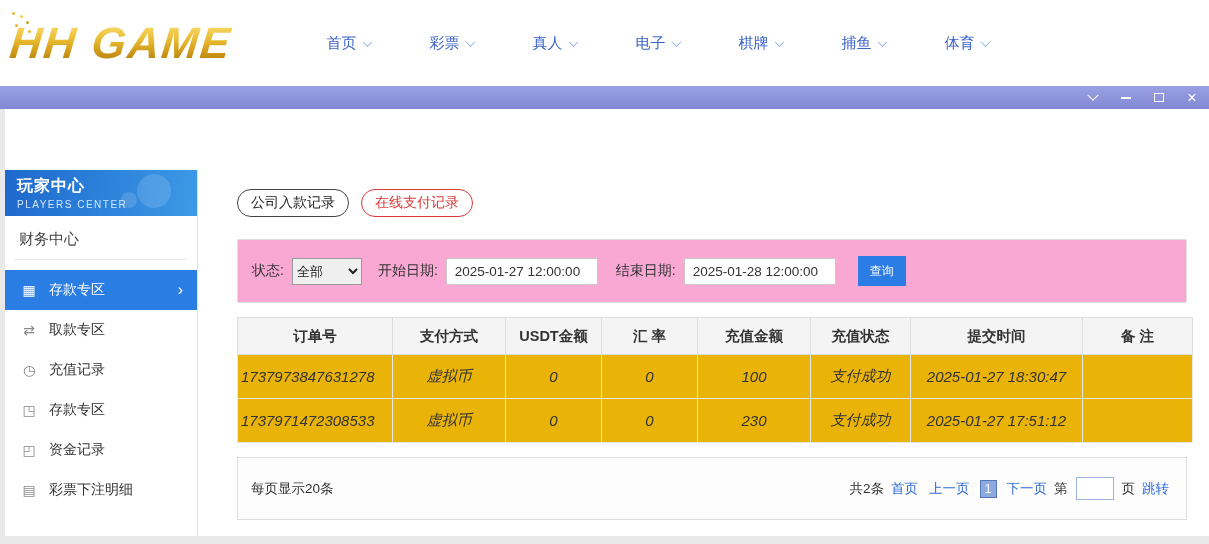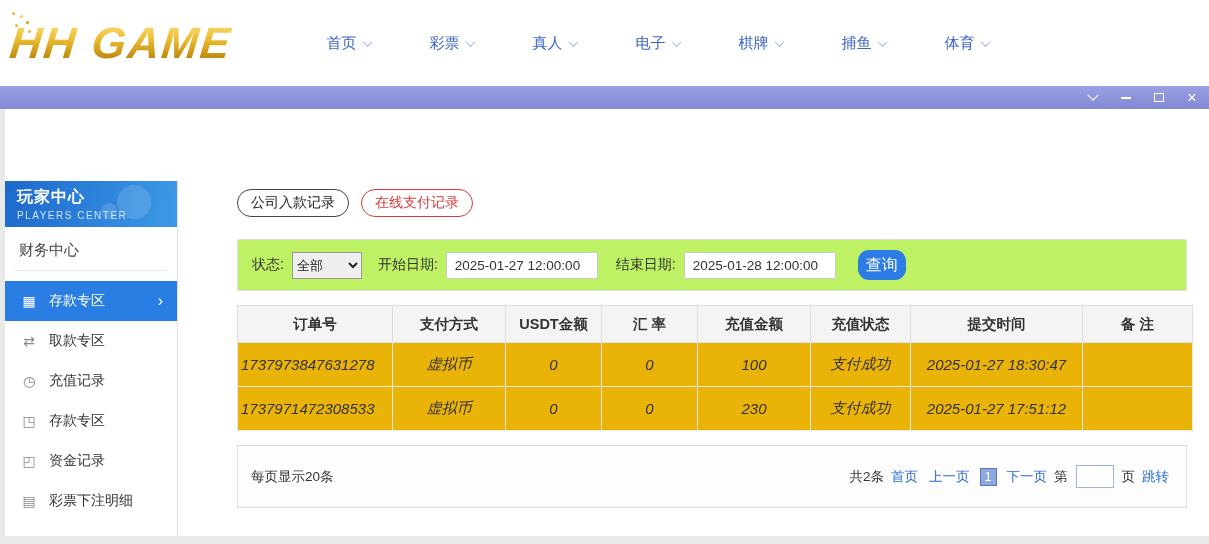"玩家中心" .sidebar { top: 72px -> 61px; width: 173px -> 193px }
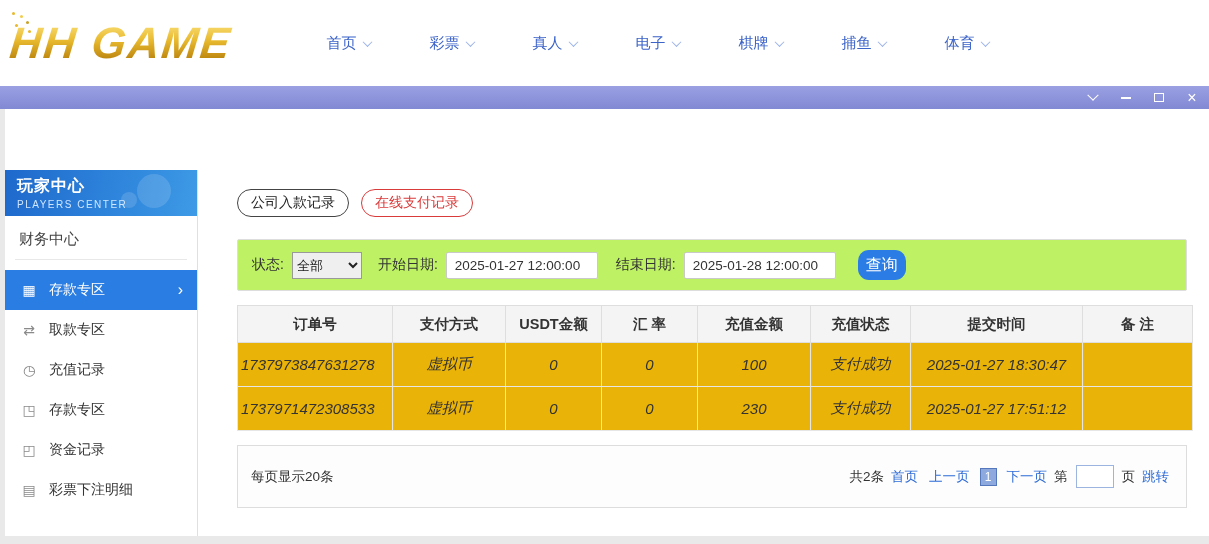"状态:" .filterbox { background: #bef264 -> #f9a8d4; height: 52px -> 64px }
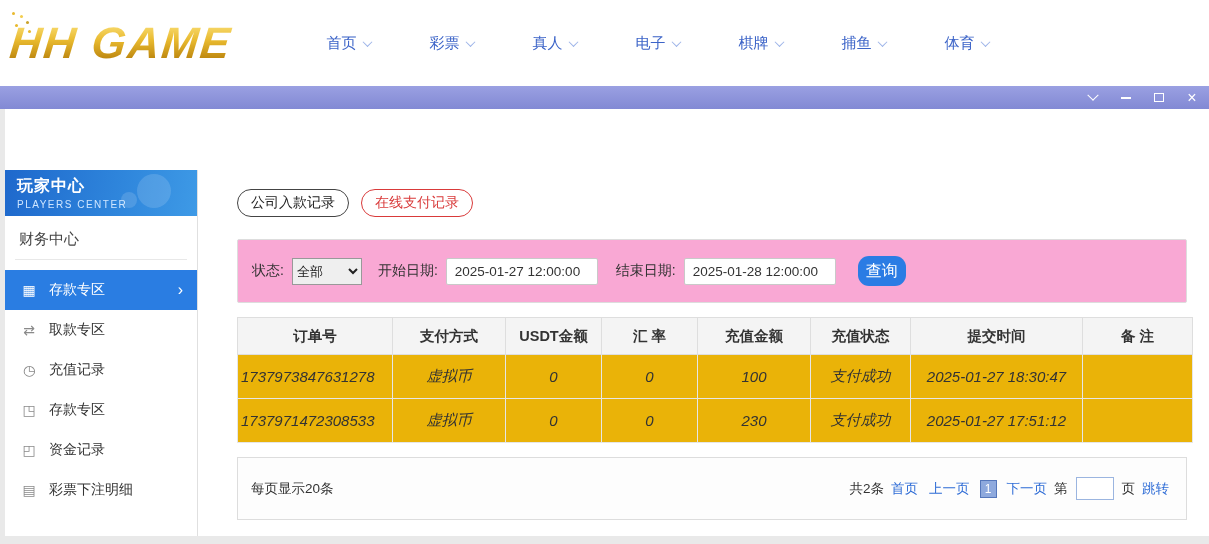"查询" .querybtn { border-radius: 11px -> 0; font-size: 16px -> 12px }
